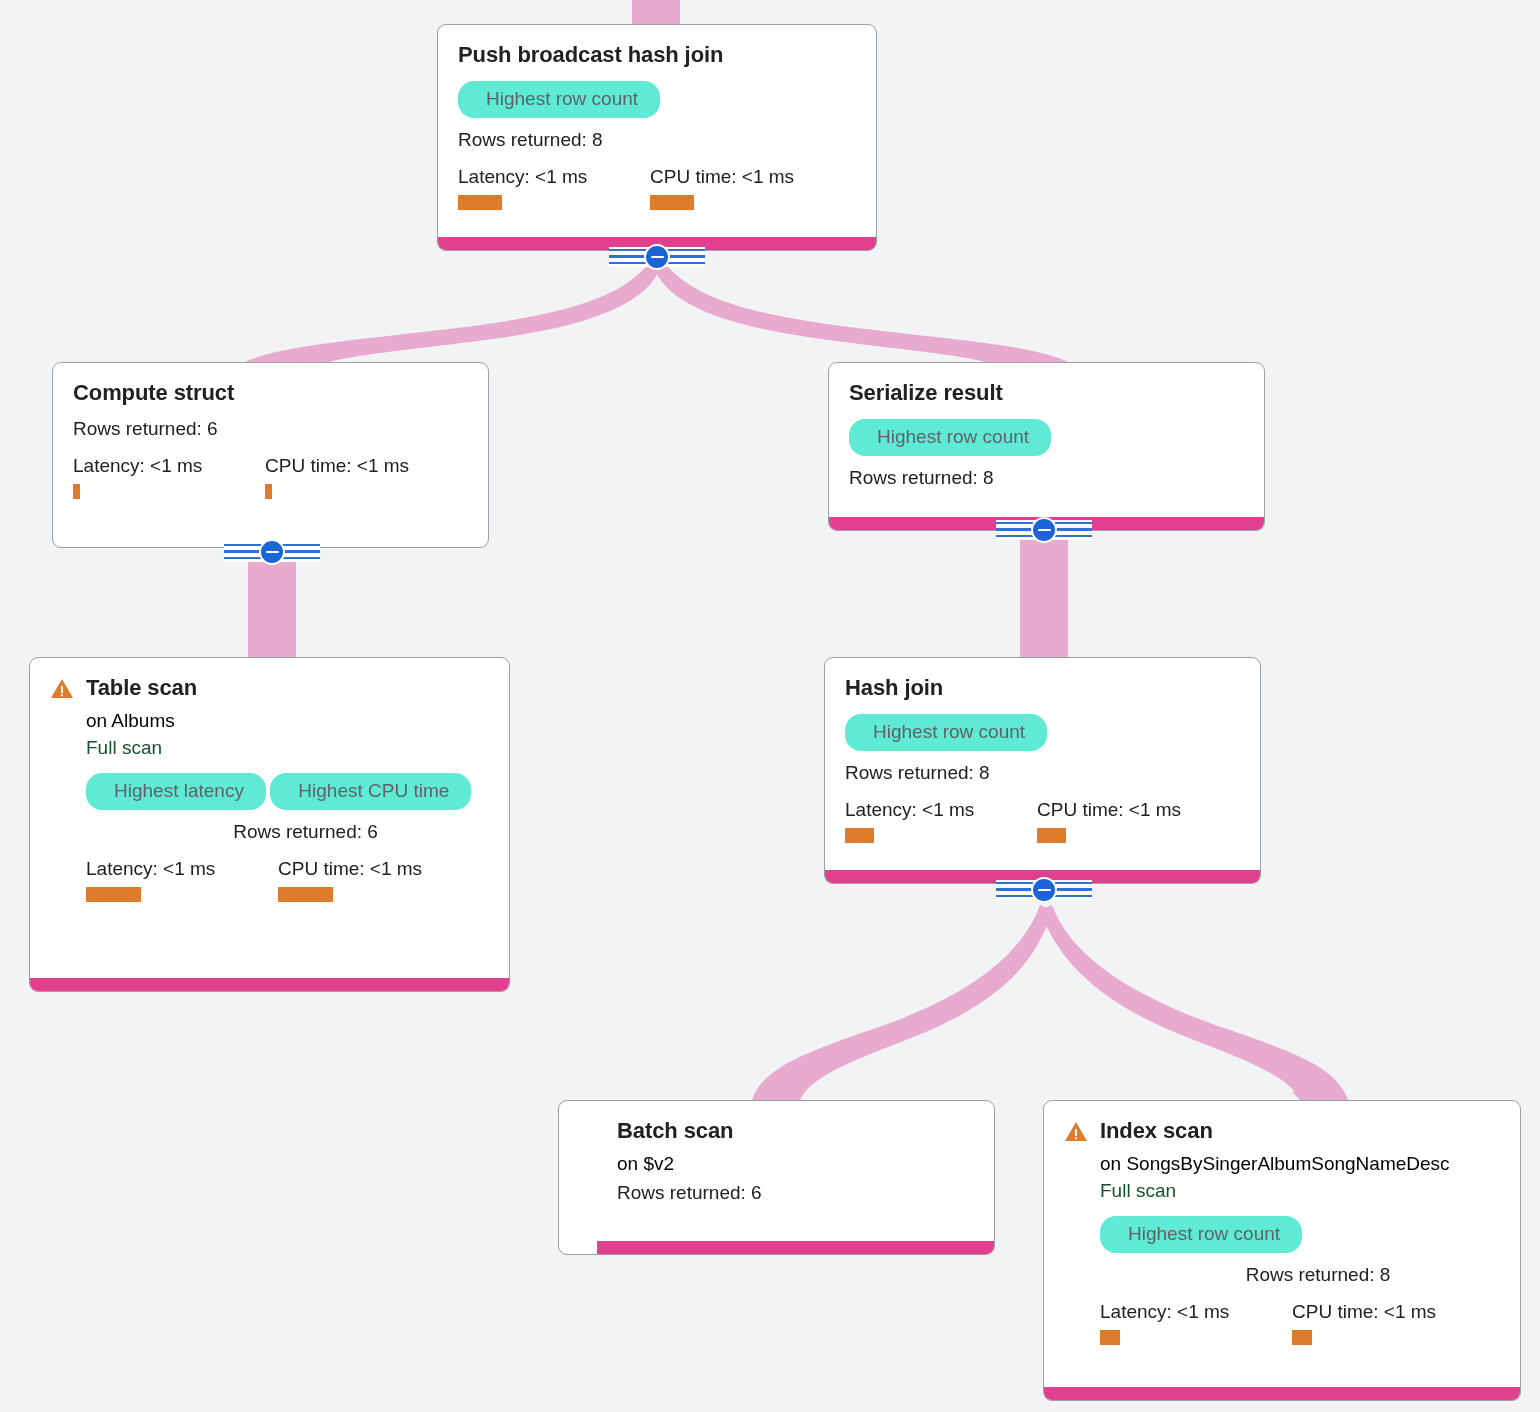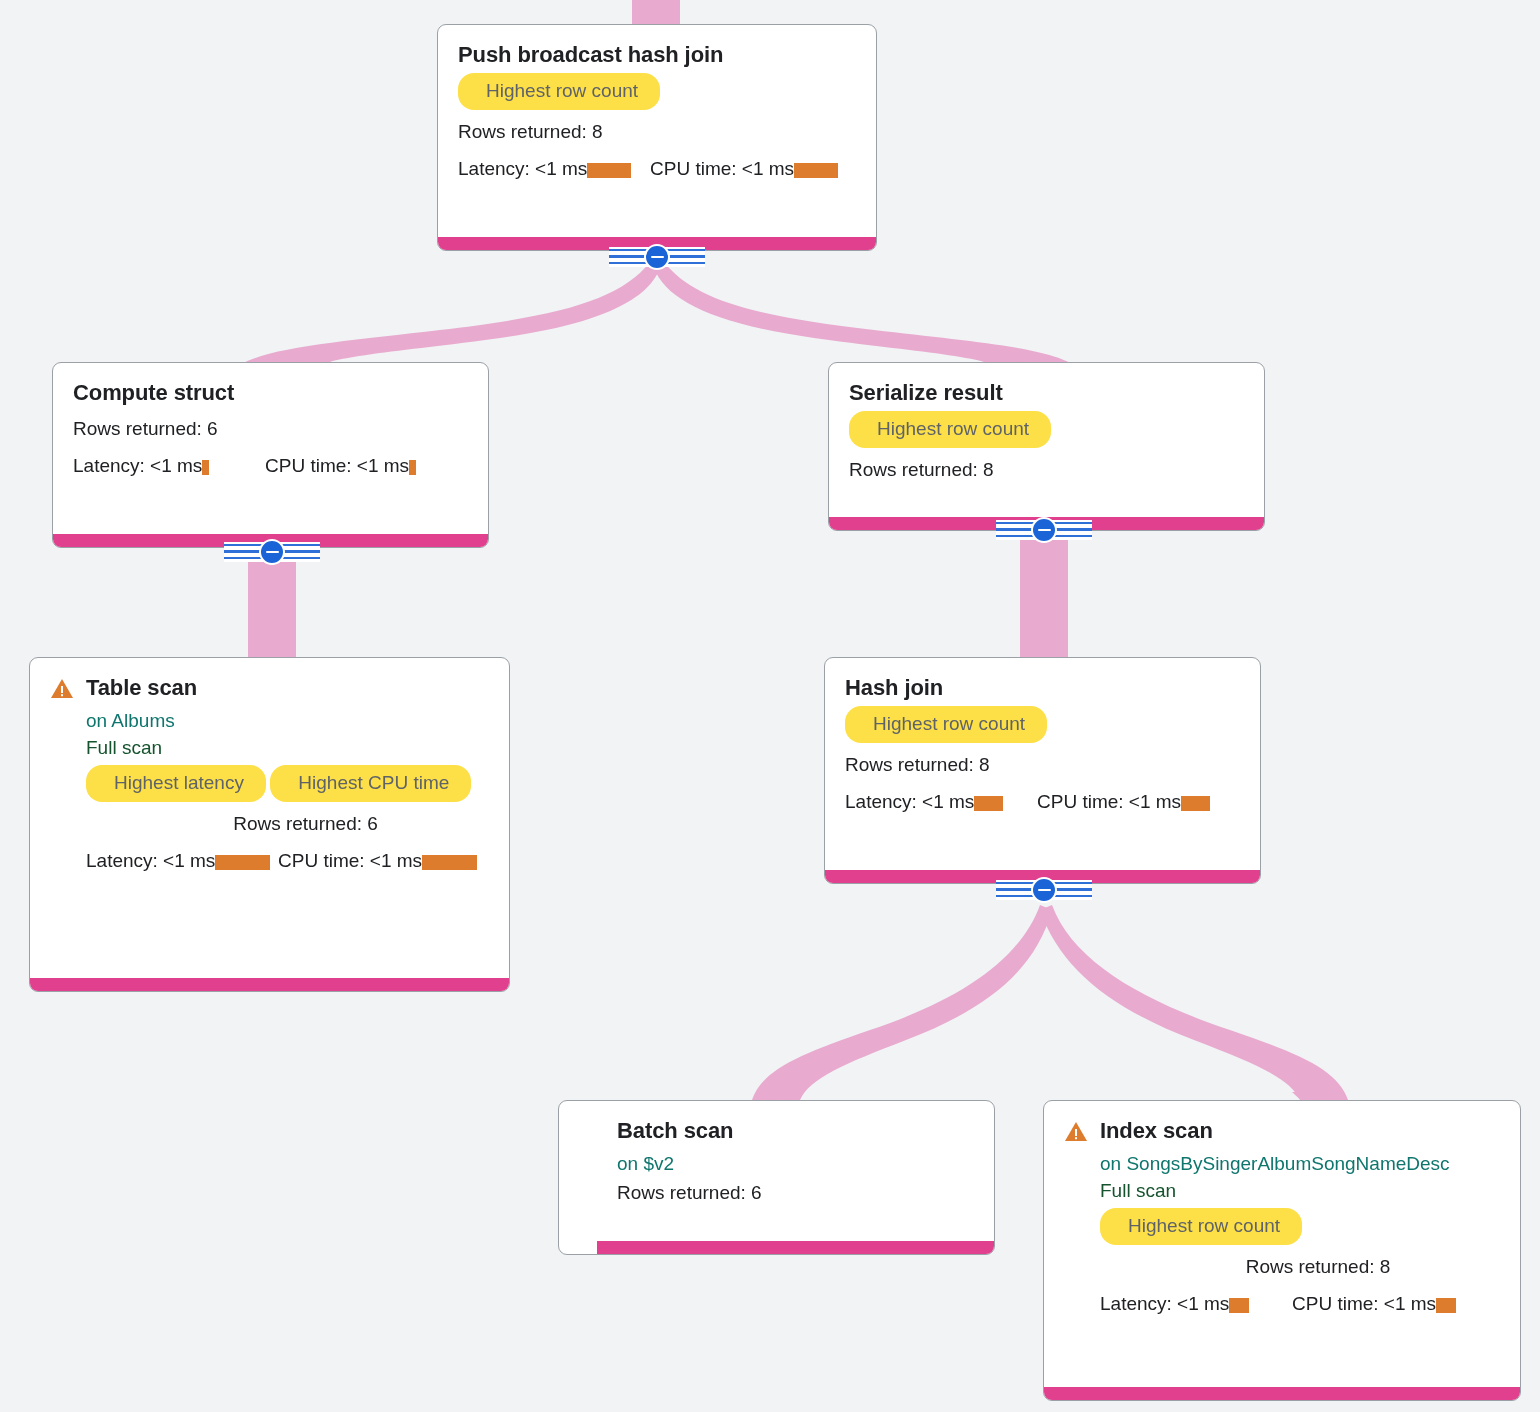"Highest row count" .badge { background: #fde047 -> #5eead4; margin-top: 4px -> 12px }
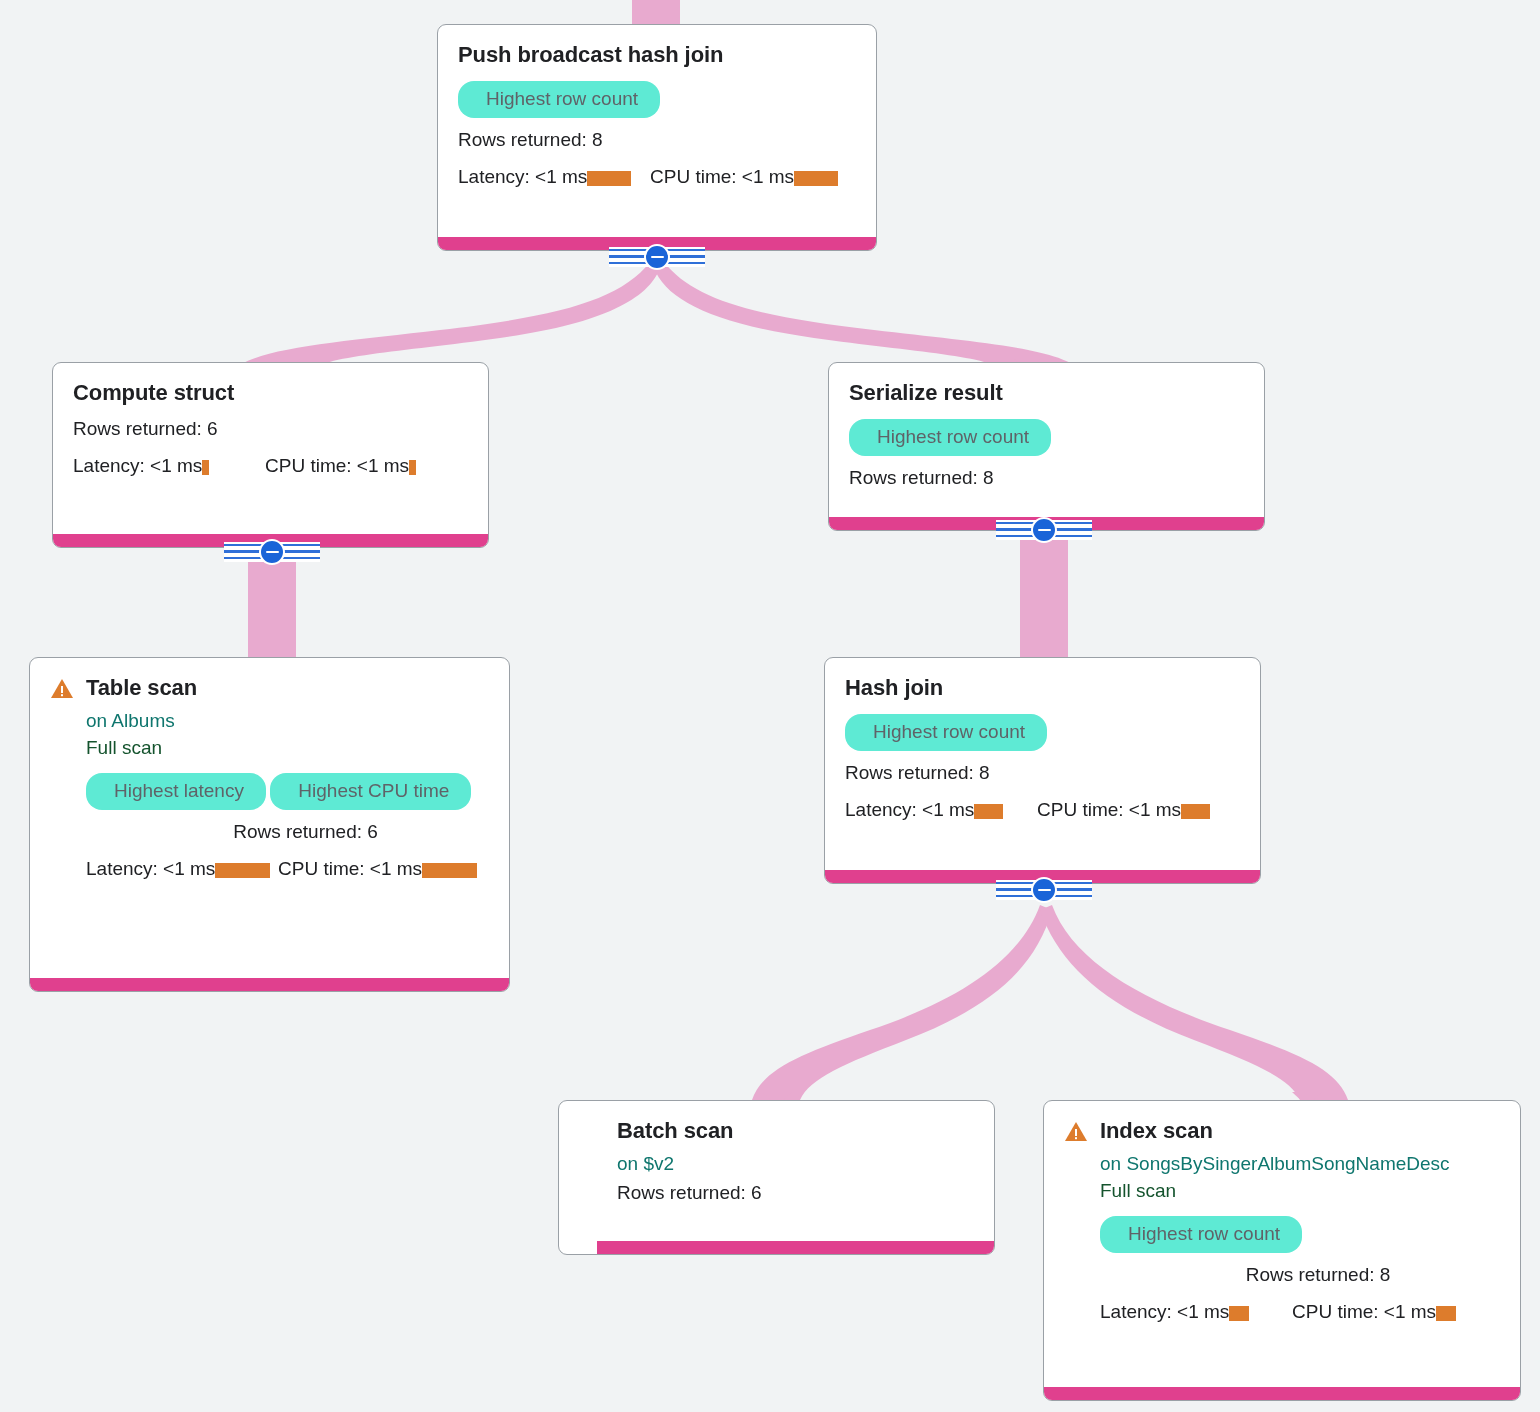"Latency: <1 ms" .metric { flex-direction: row -> column }
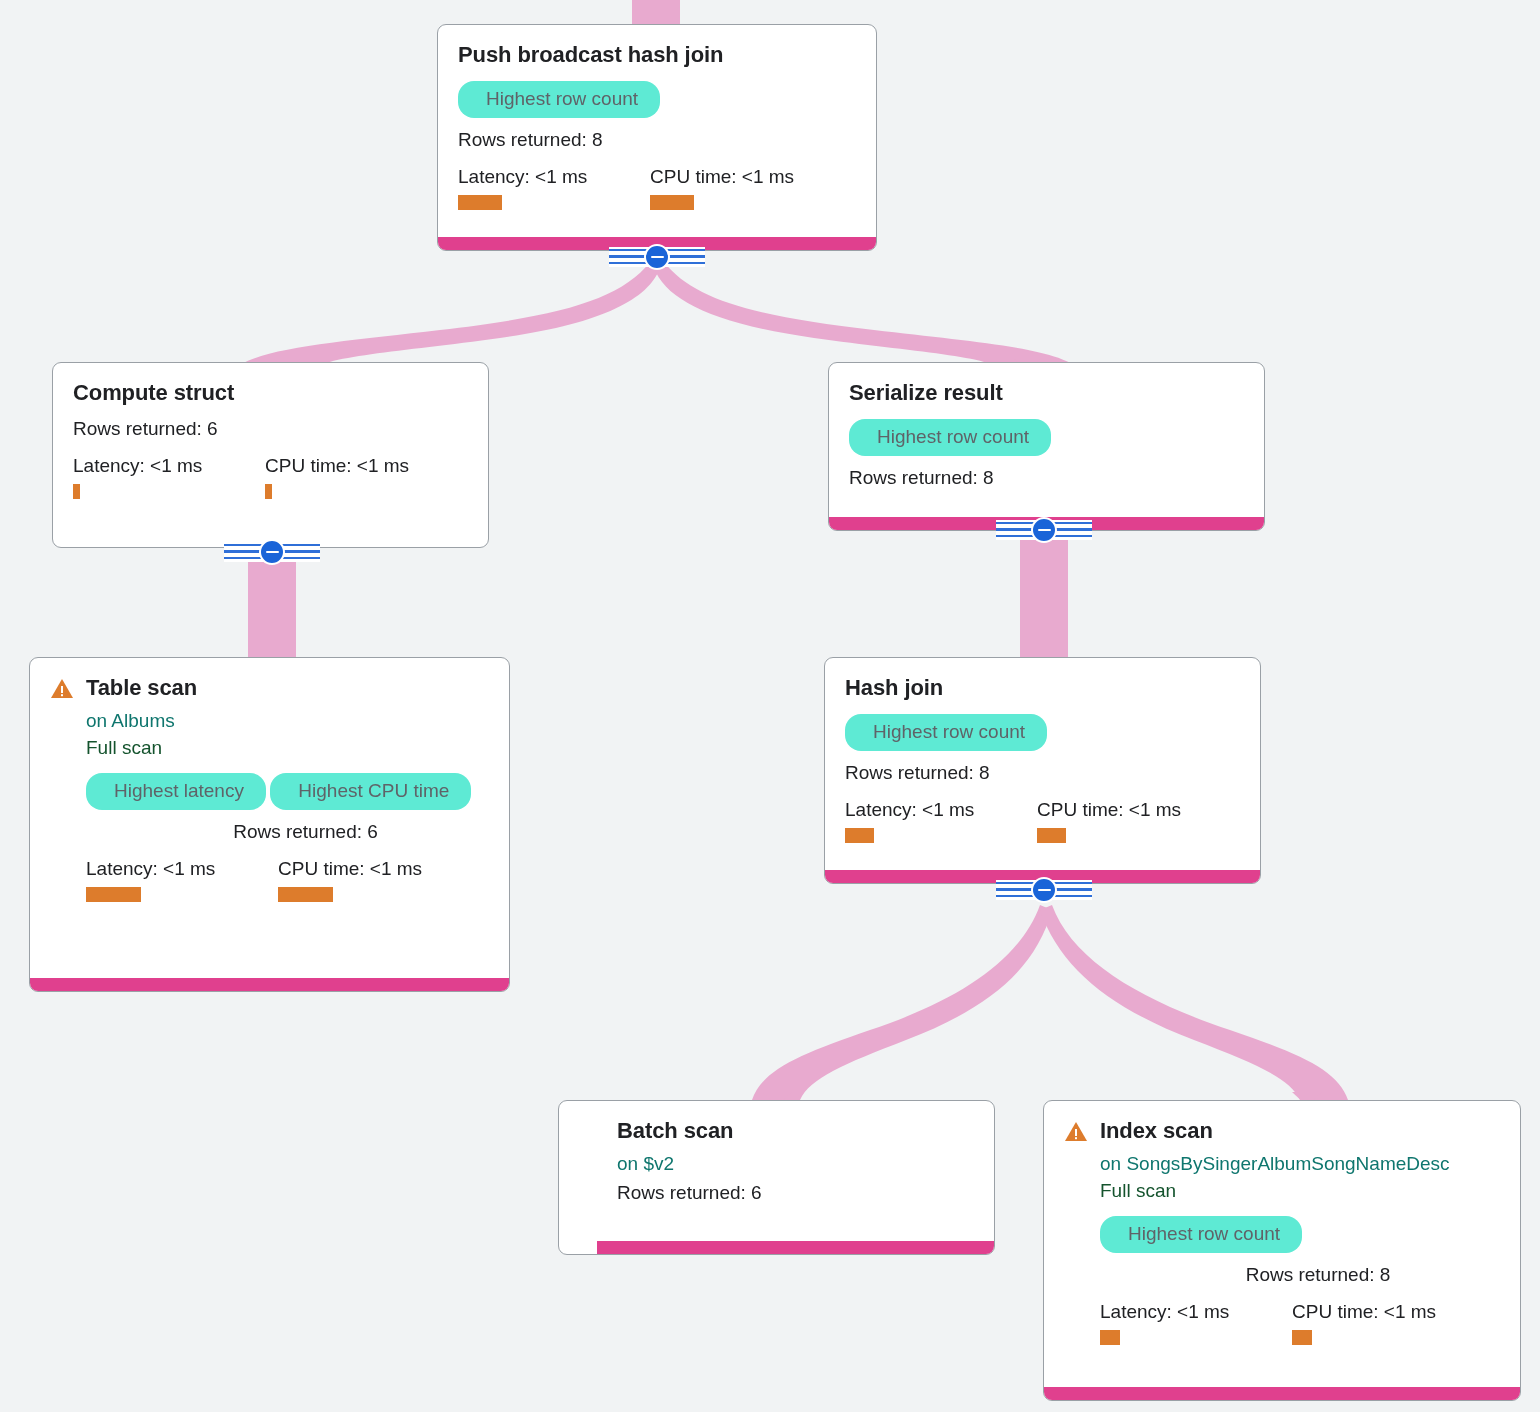"on Albums" .sub-line { color: #0f766e -> #000000 }
